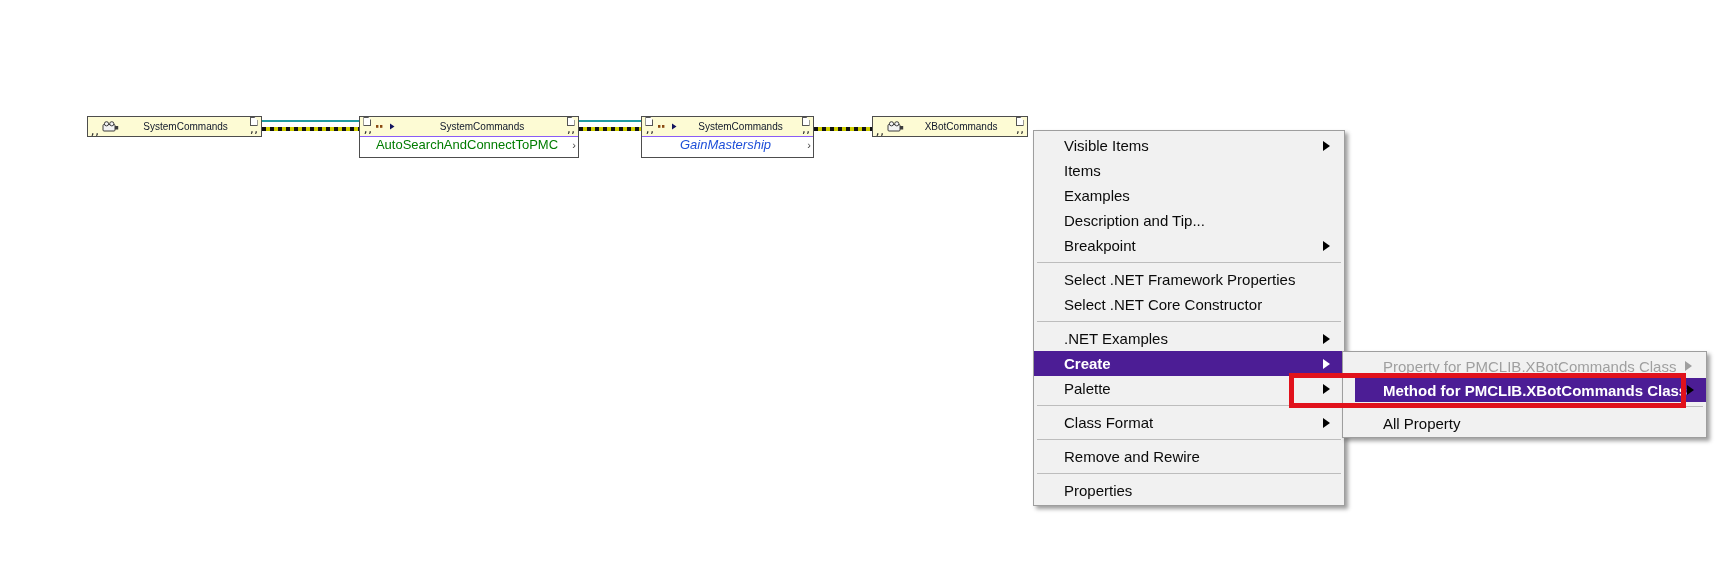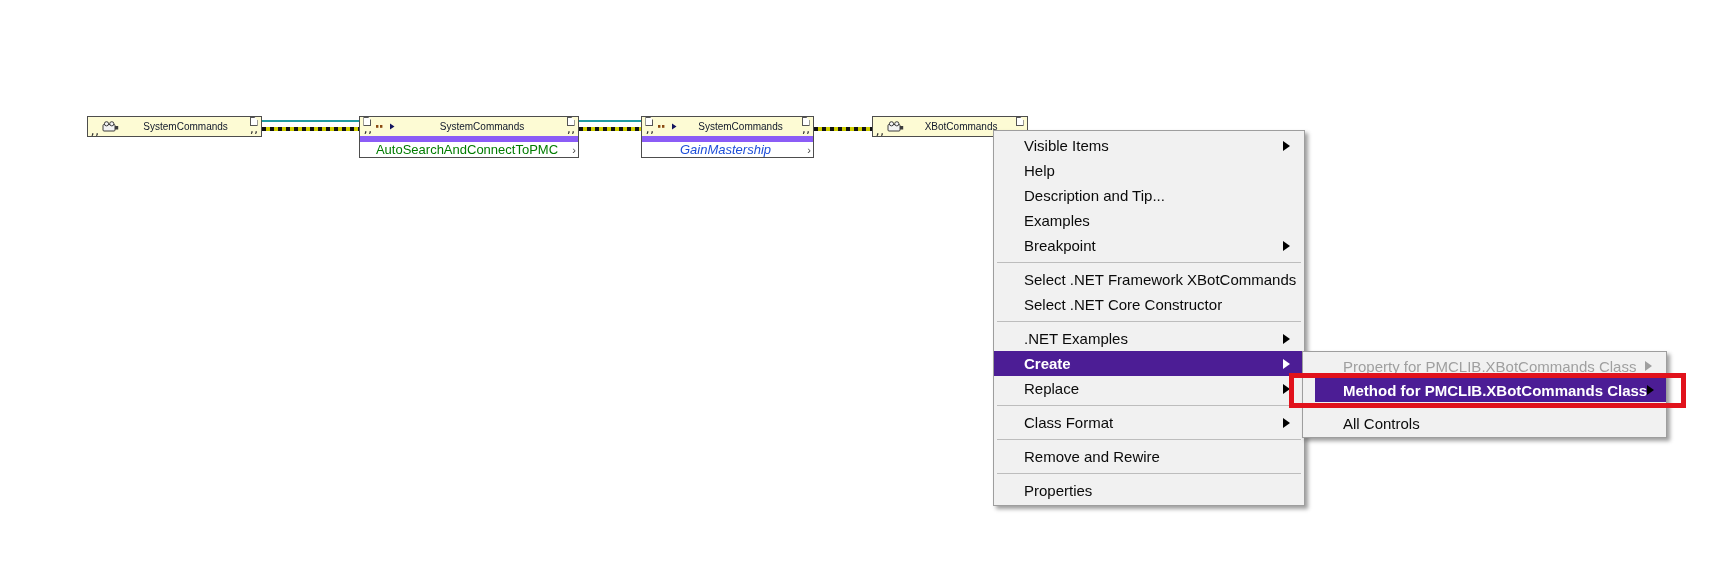"AutoSearchAndConnectToPMC" .method-row { border-top: 6px solid #8b5cf6 -> 1px solid #8b5cf6 }
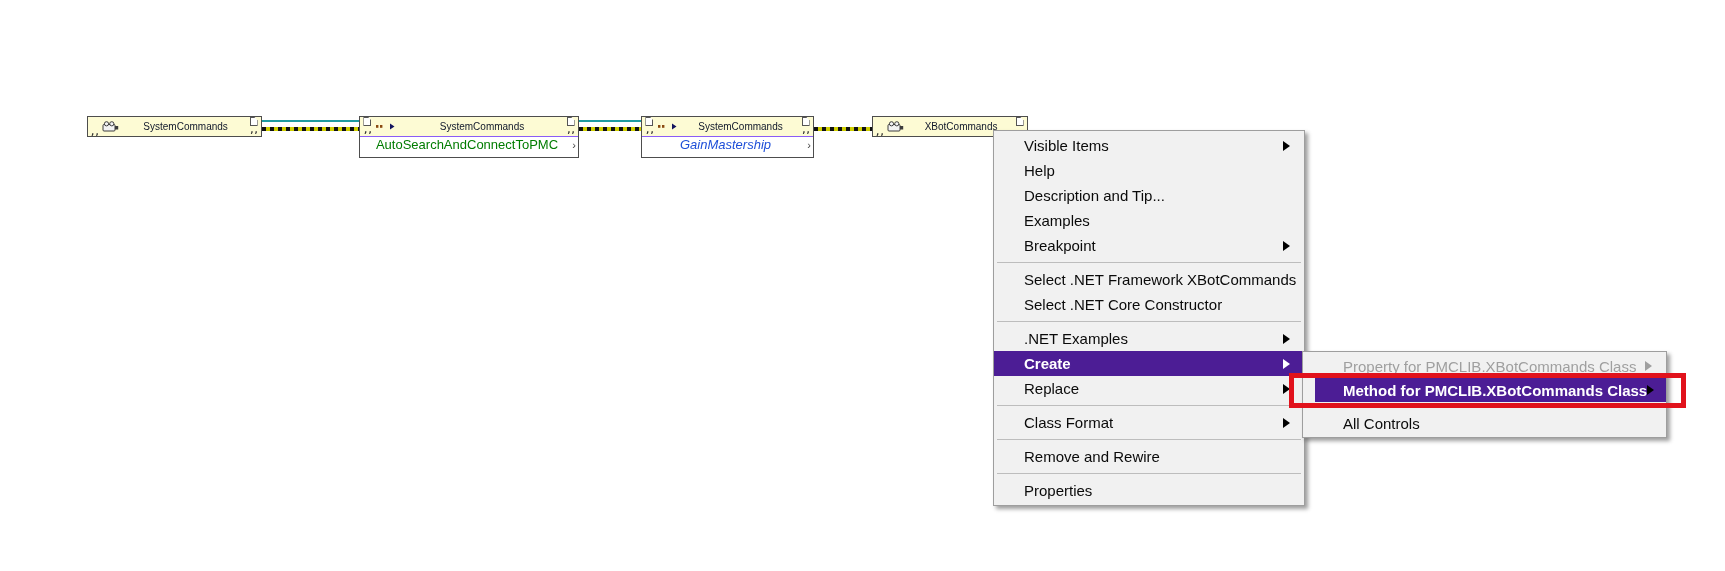"Visible Items" .menu { margin-left: none -> 40px }
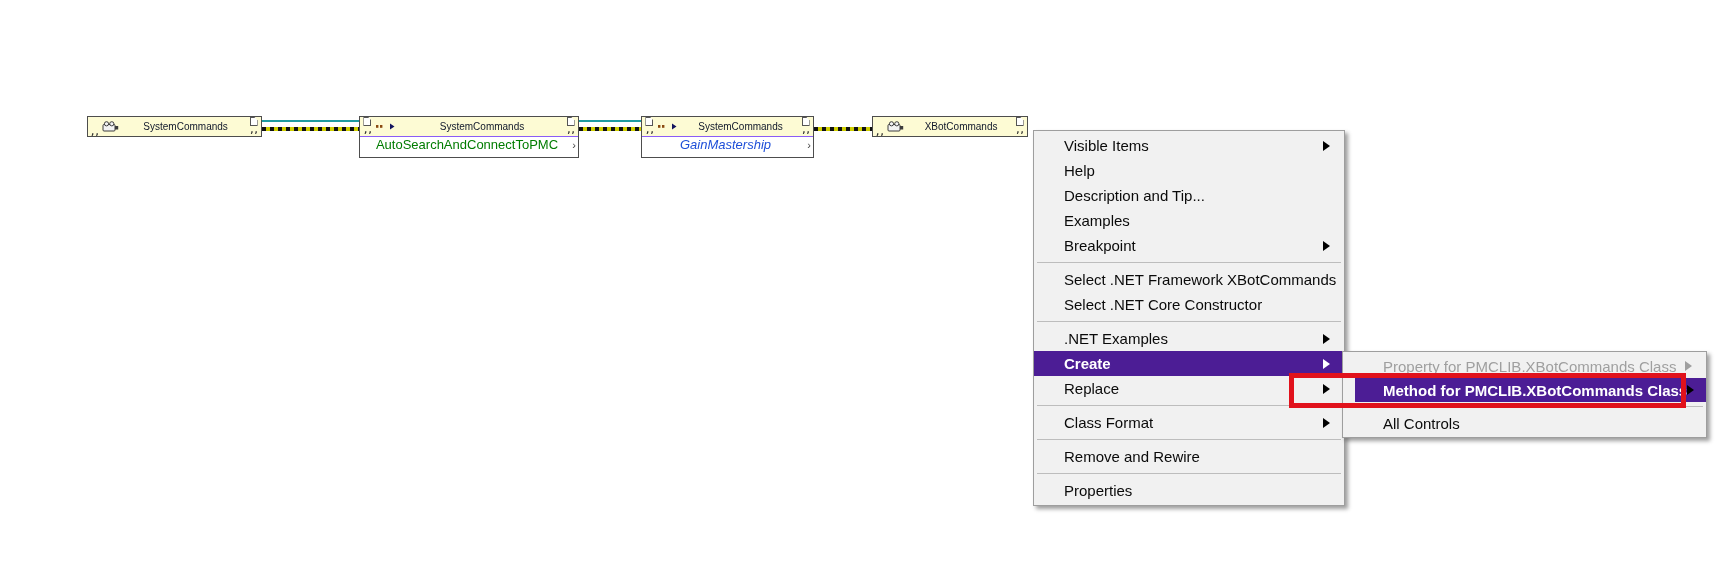"Help" span { text: Help -> Items }
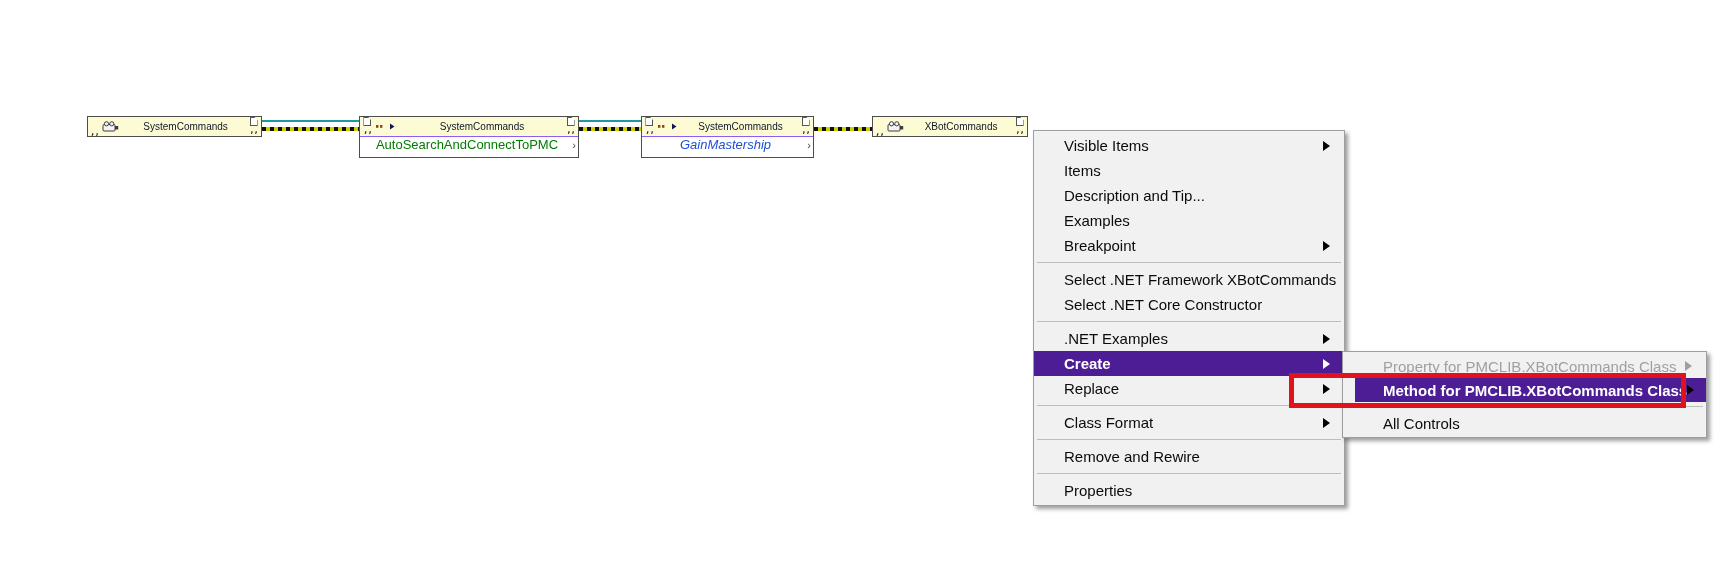"Description and Tip..." div.mi { order: before "Examples" -> after "Examples" }
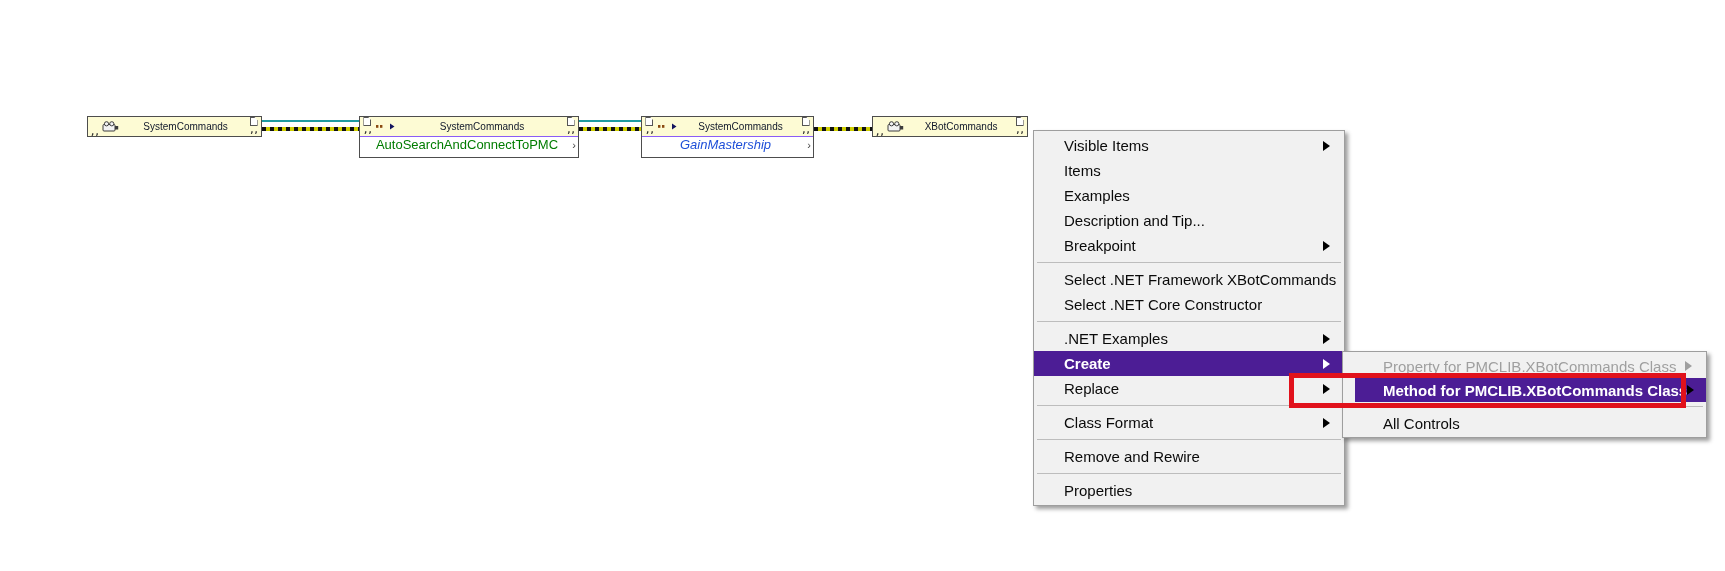"Select .NET Framework XBotCommands" span { text: XBotCommands -> Properties }
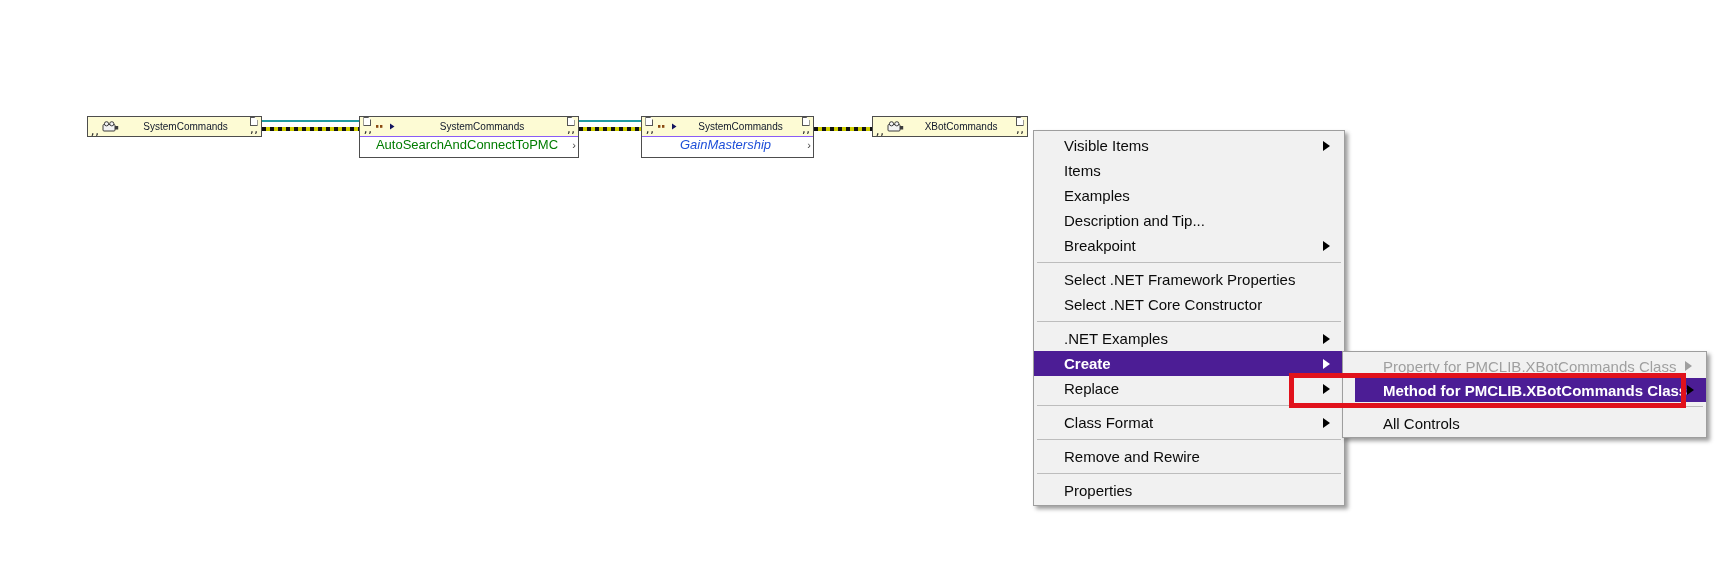"Replace" span { text: Replace -> Palette }
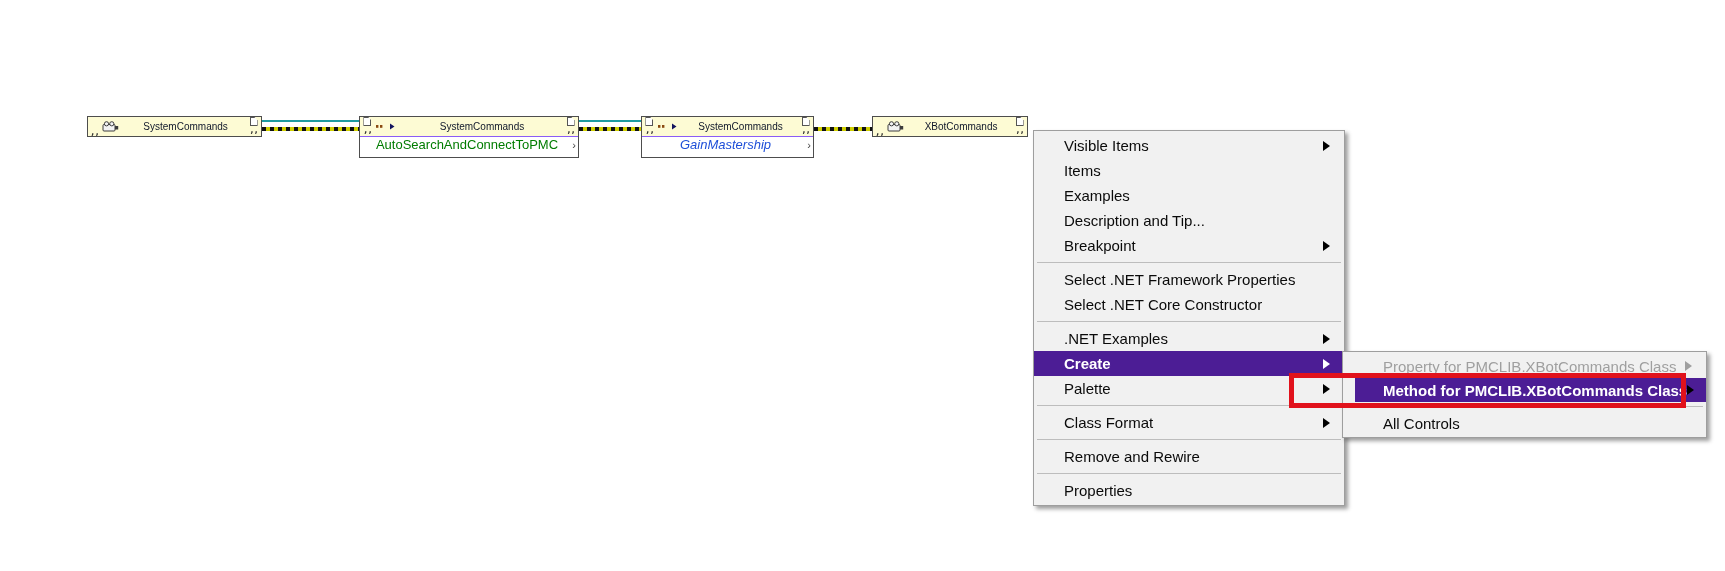"All Controls" span { text: Controls -> Property }
